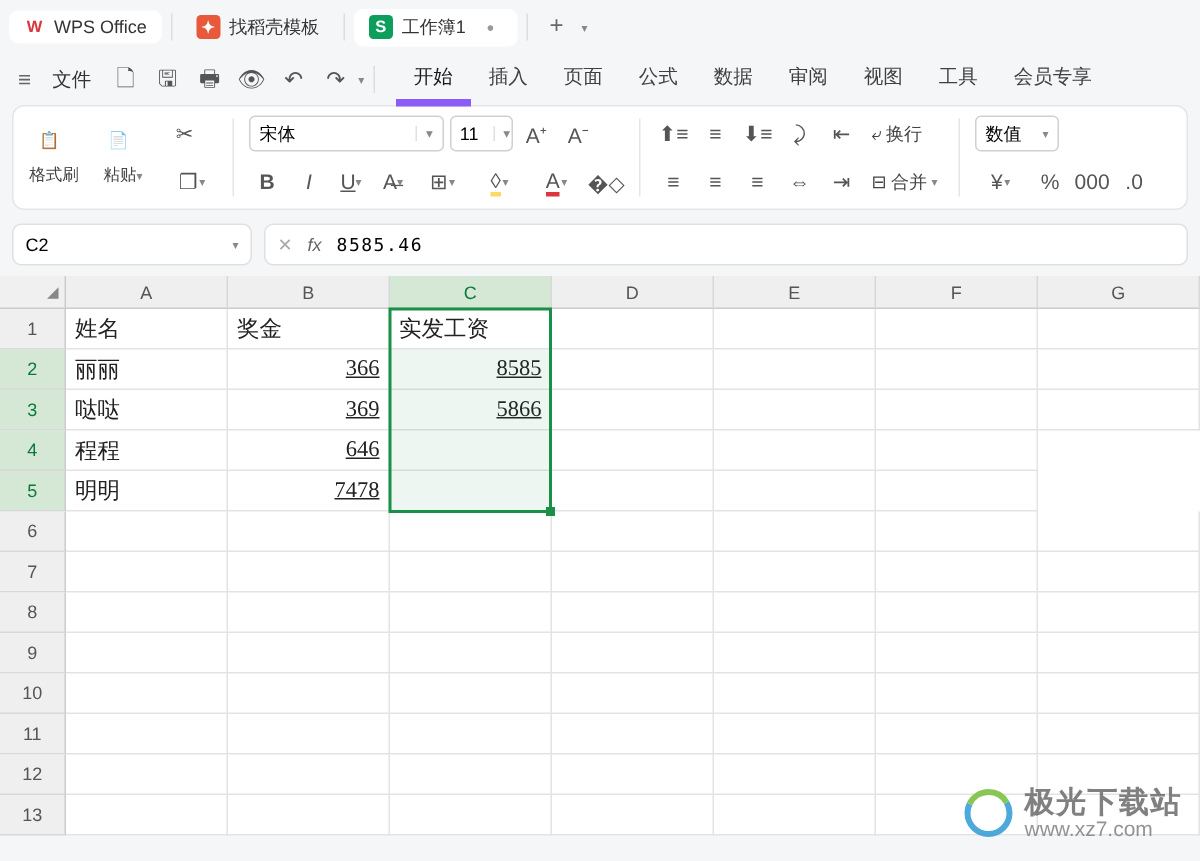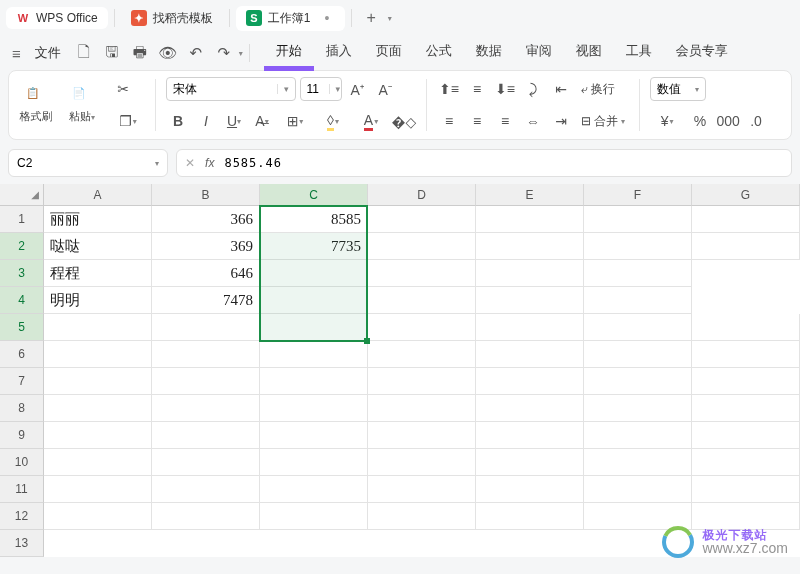"姓名" div.cellrow { html: none -> <div> <div>姓名</div> <div>奖金</div> <div>实发工资</div> <div></div> <div></div> <div></div> <div></div> </div> }
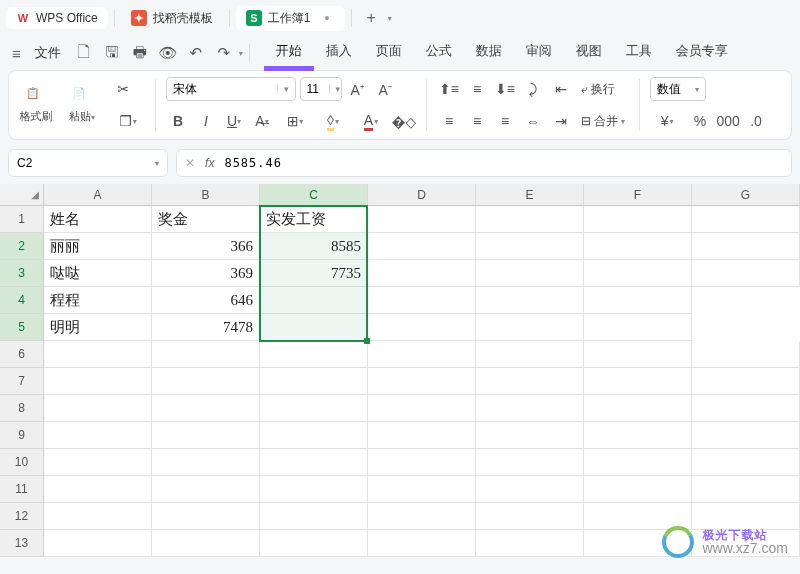"366" .cell.r { text-decoration: none -> underline }
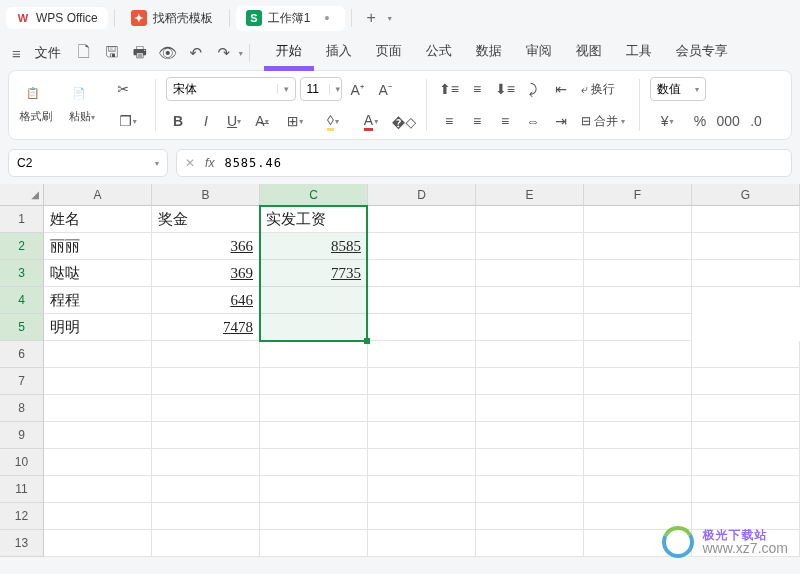"7735" div.cell { text: 7735 -> 5866 }
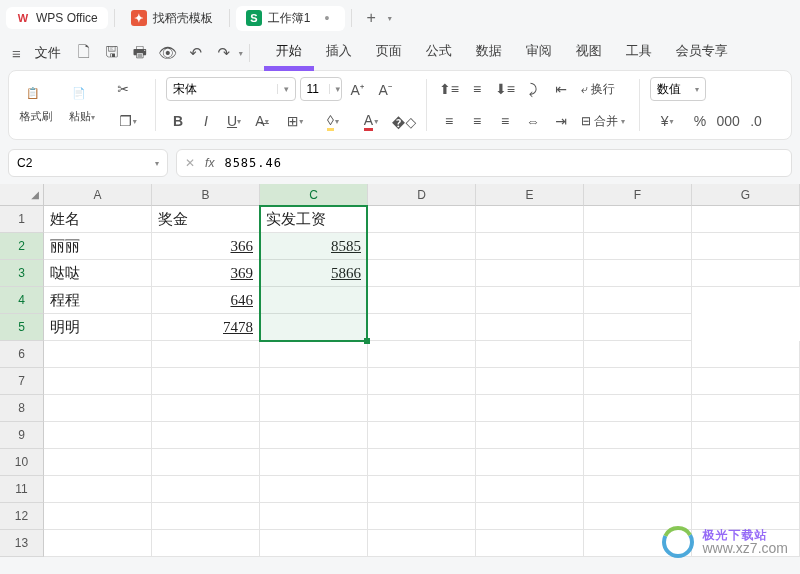"极光下载站" .wm-cn { color: #8b5cf6 -> #737373; font-size: 12px -> 20px; text-align: none -> center }
